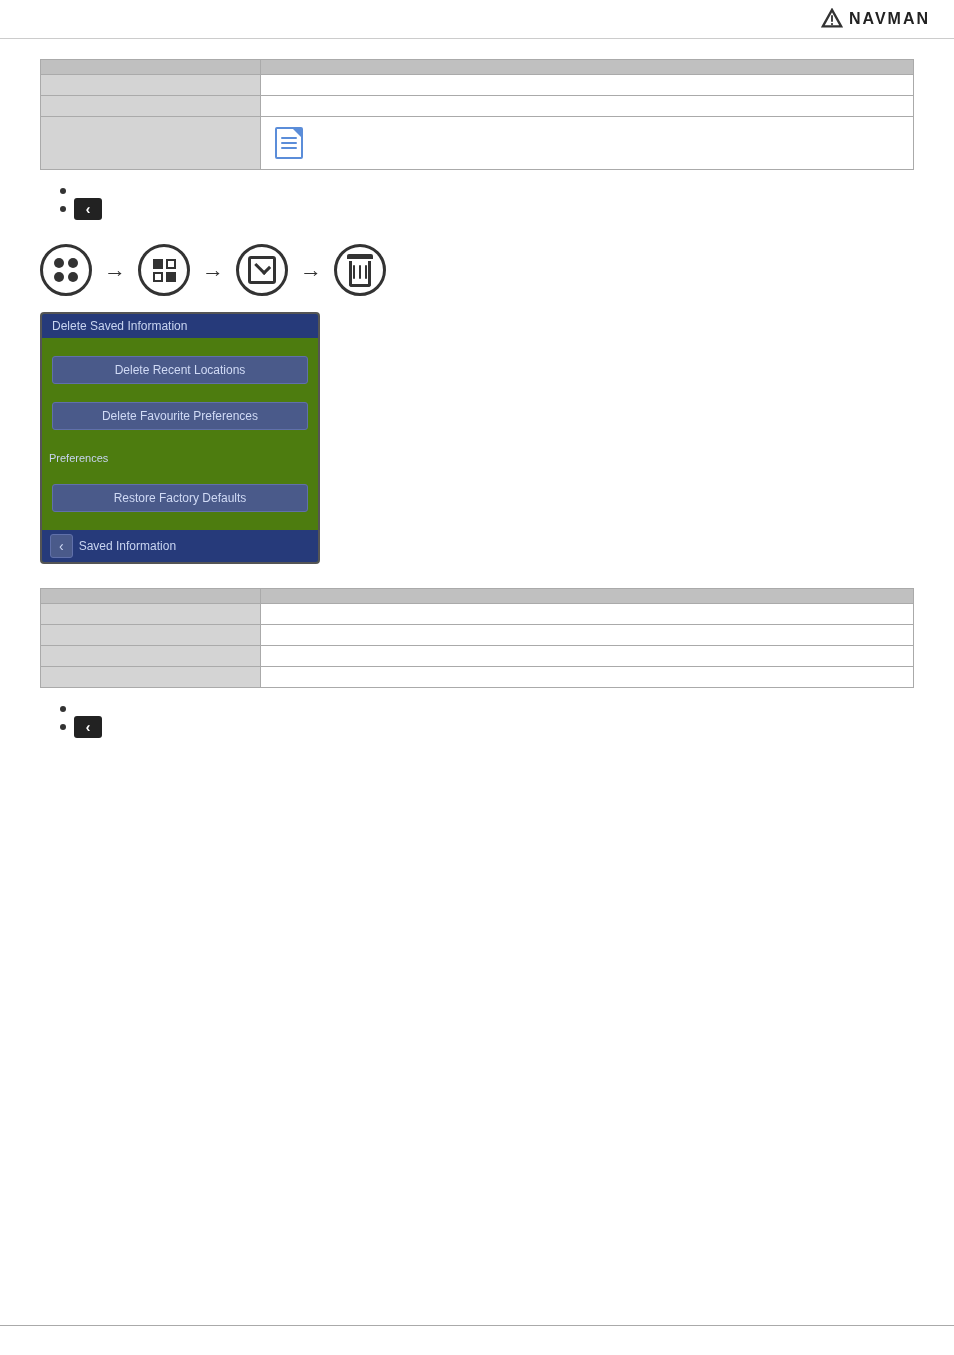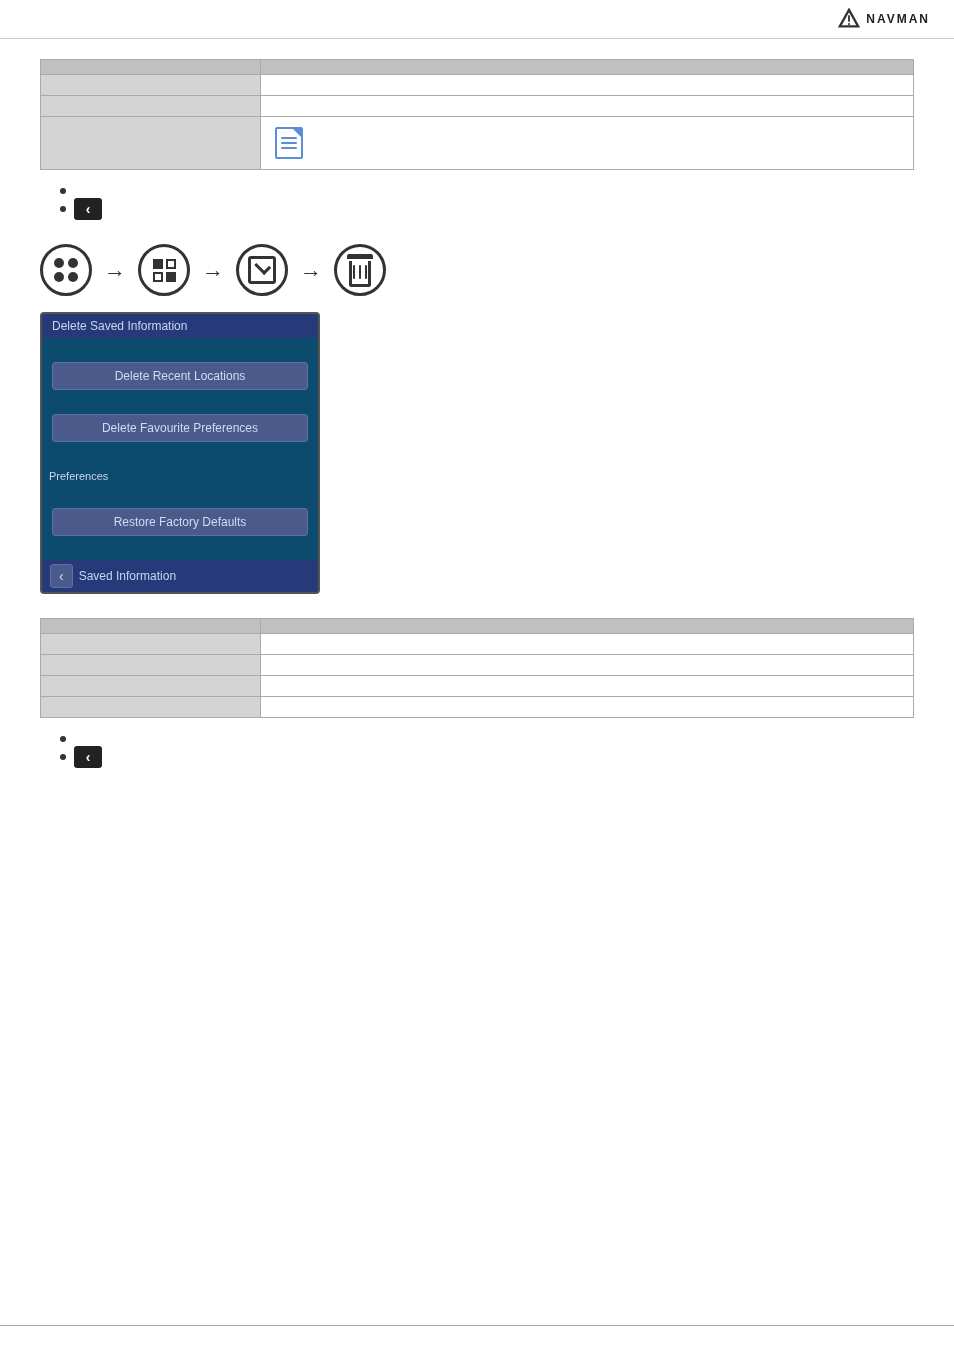"NAVMAN" .navman-logo { font-size: 12px -> 16px }
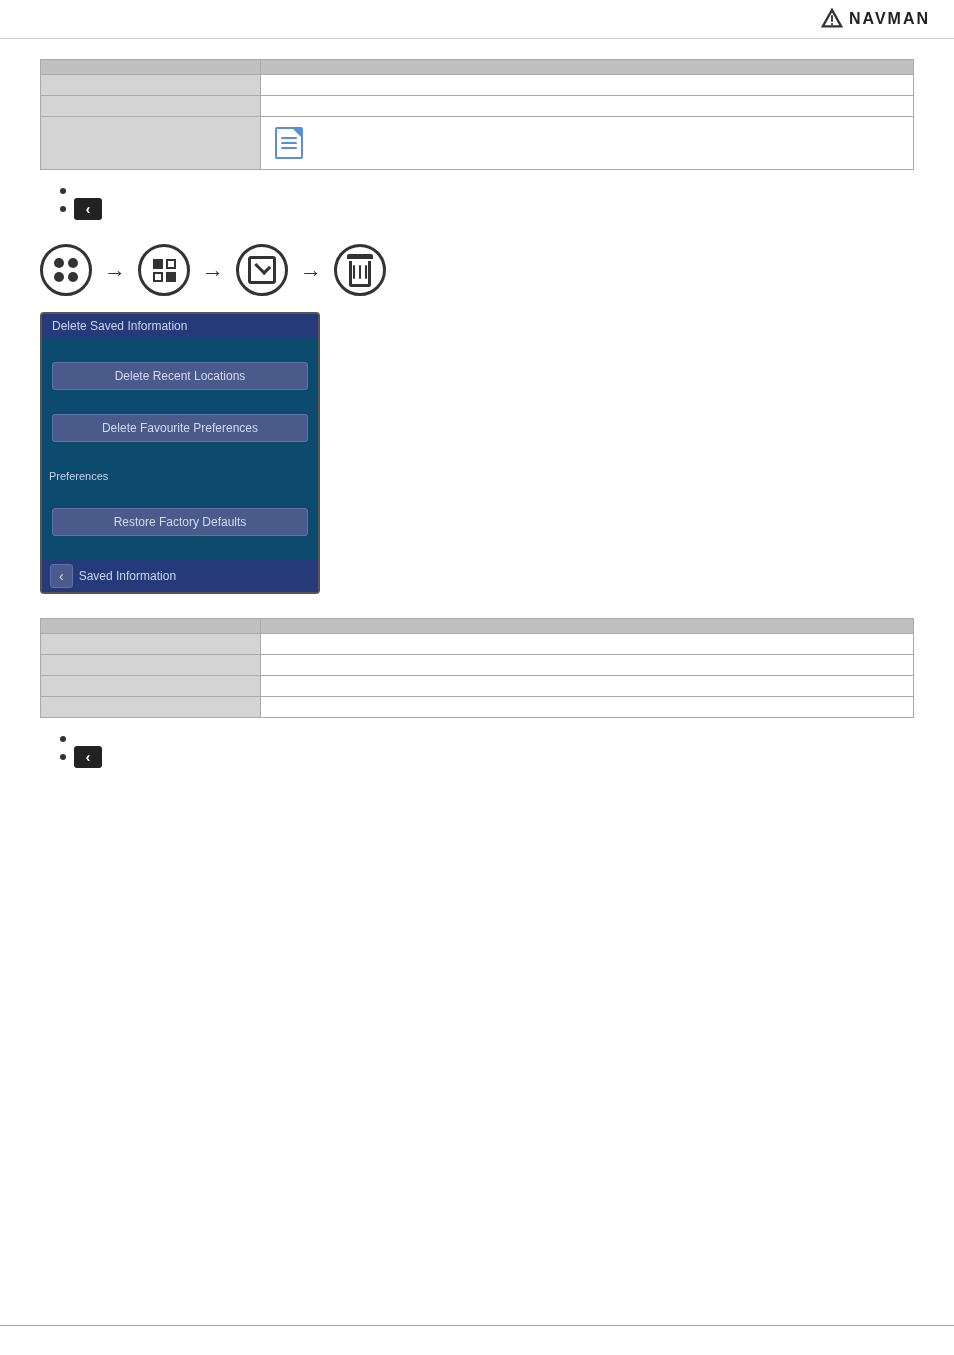"Delete Saved Information" .device-screen { background: #0c4a6e -> #4d7c0f }
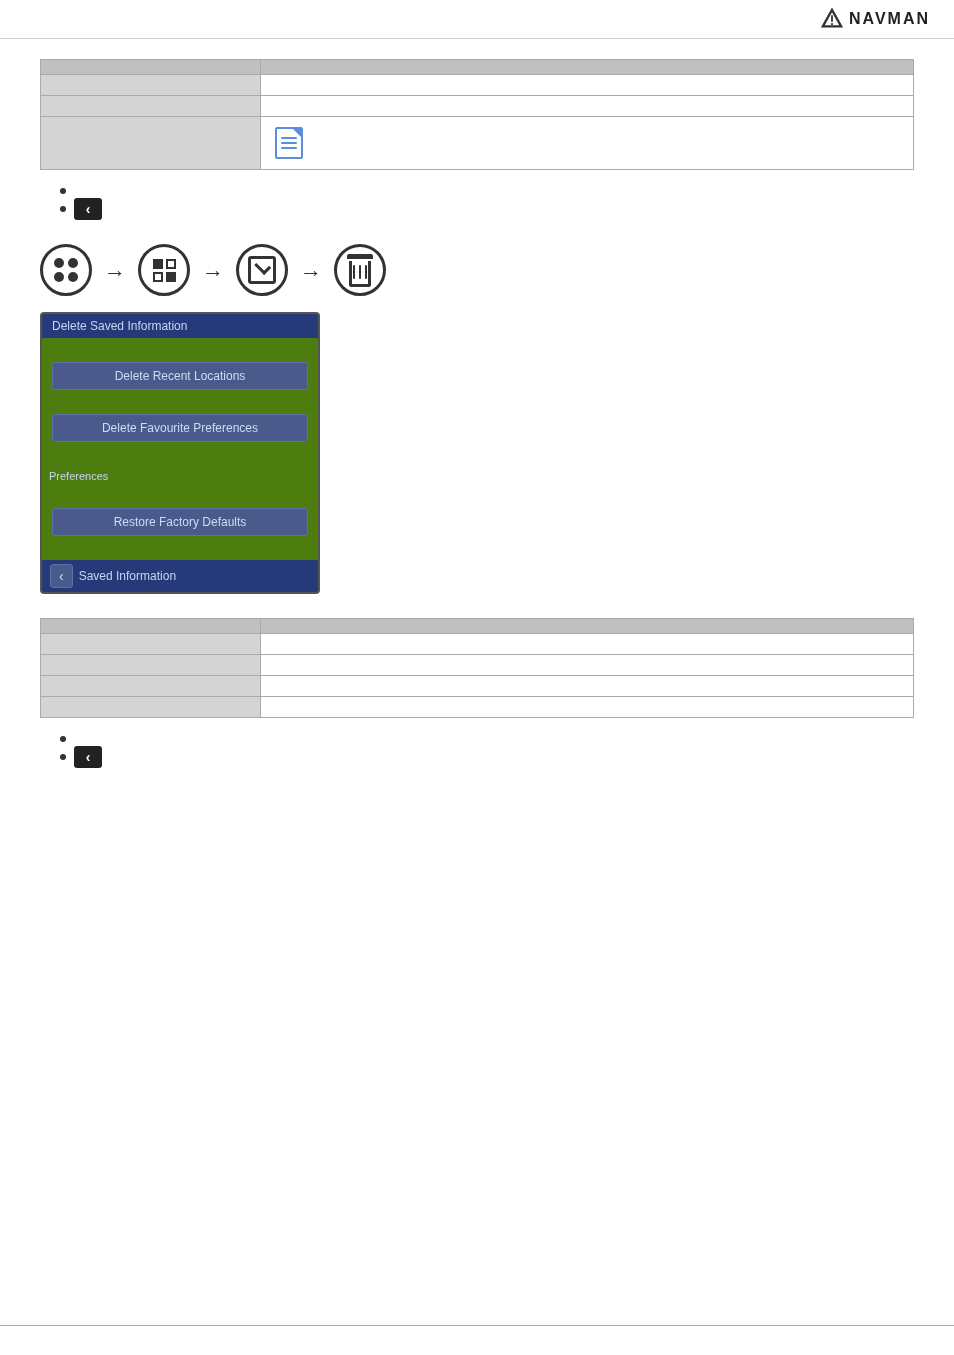"Delete Recent Locations" .device-menu-btn { margin: 24px 10px -> 18px 10px }
